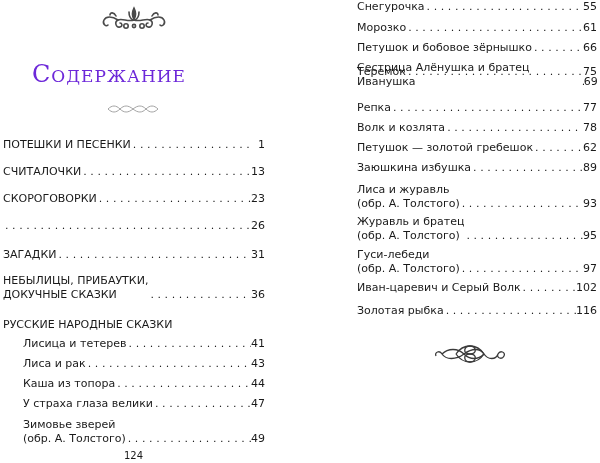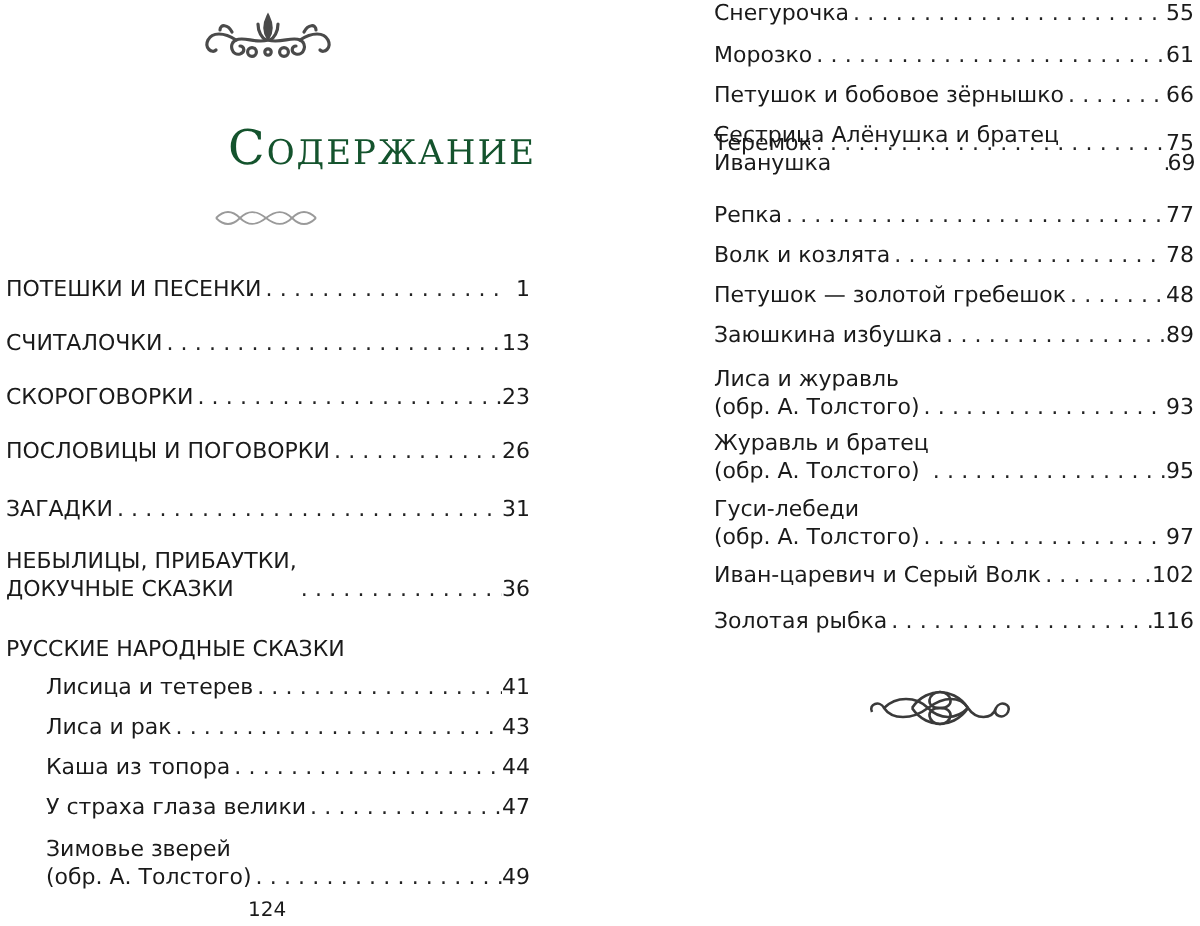"Содержание" .title { color: #14532d -> #6d28d9; padding-left: none -> 32px; text-align: right -> left }
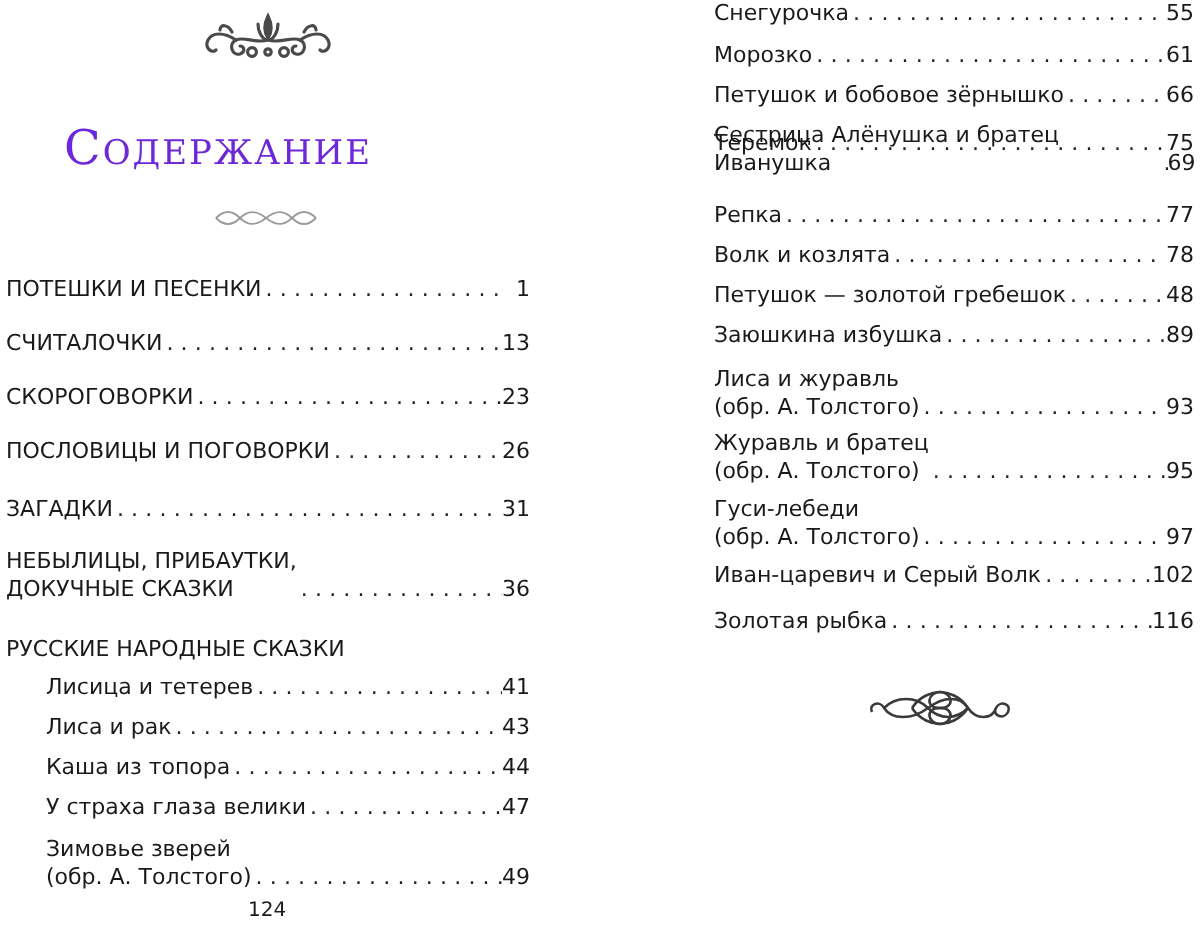"48" span.num { text: 48 -> 62 }
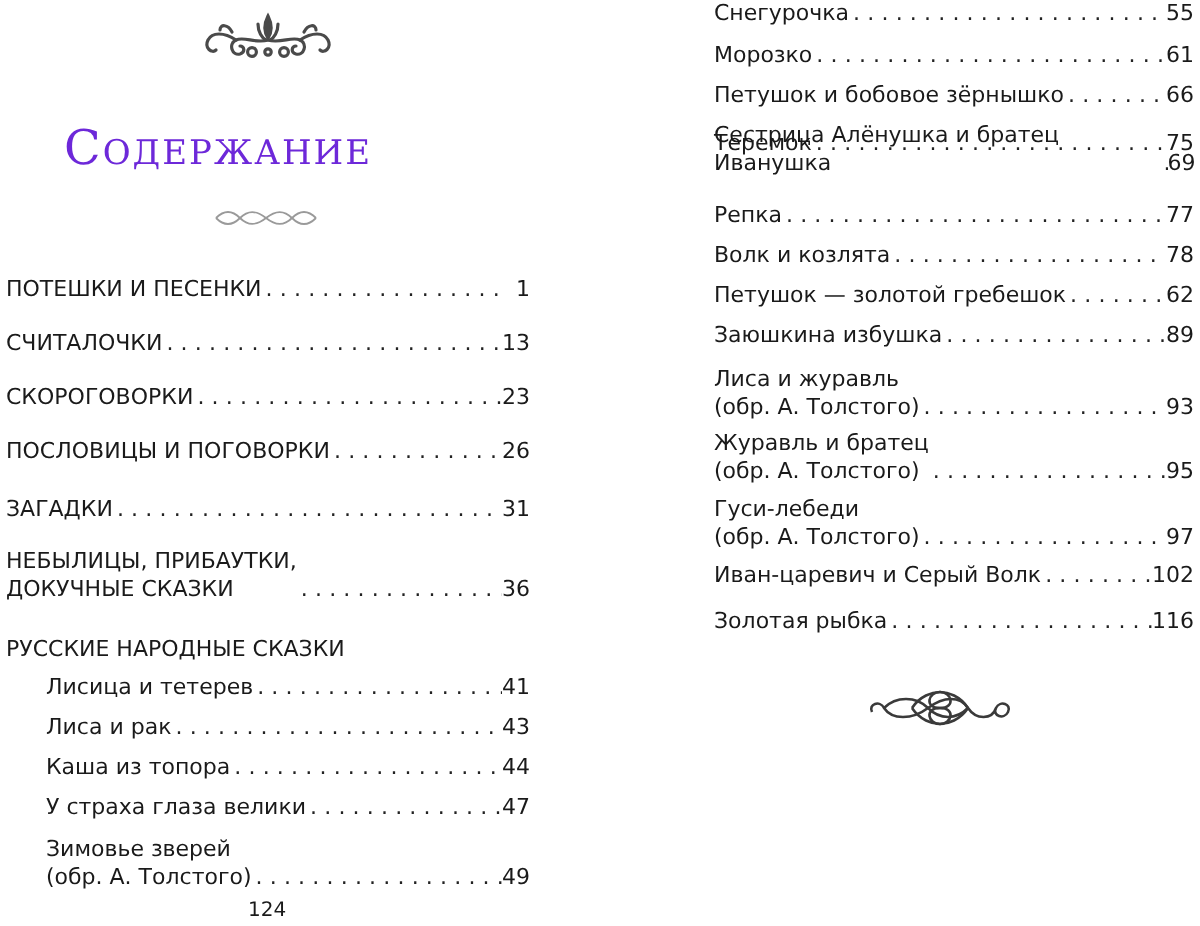"ПОСЛОВИЦЫ И ПОГОВОРКИ" span.lbl { html: <span>ПОСЛОВИЦЫ И ПОГОВОРКИ</span> -> none }
